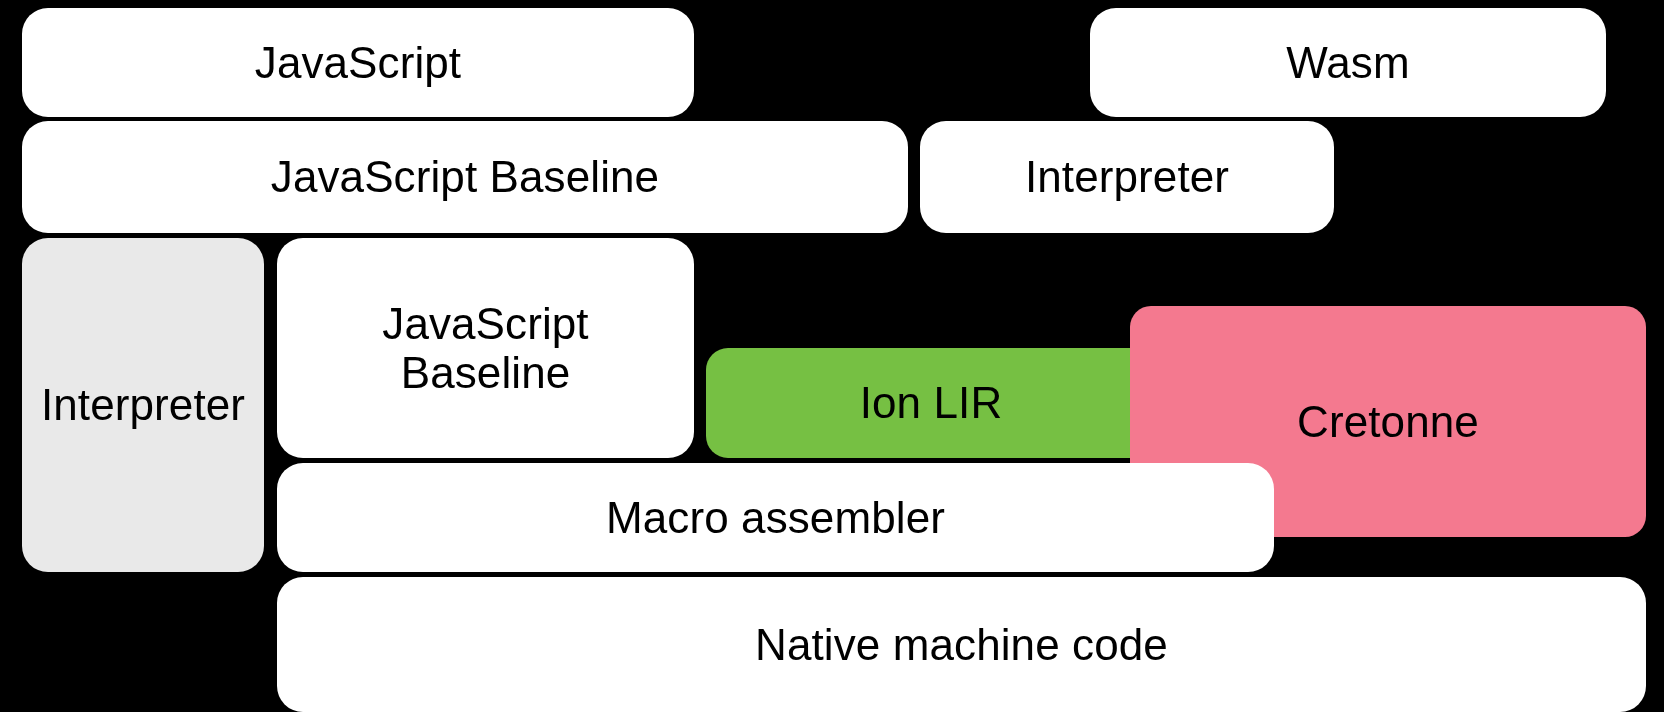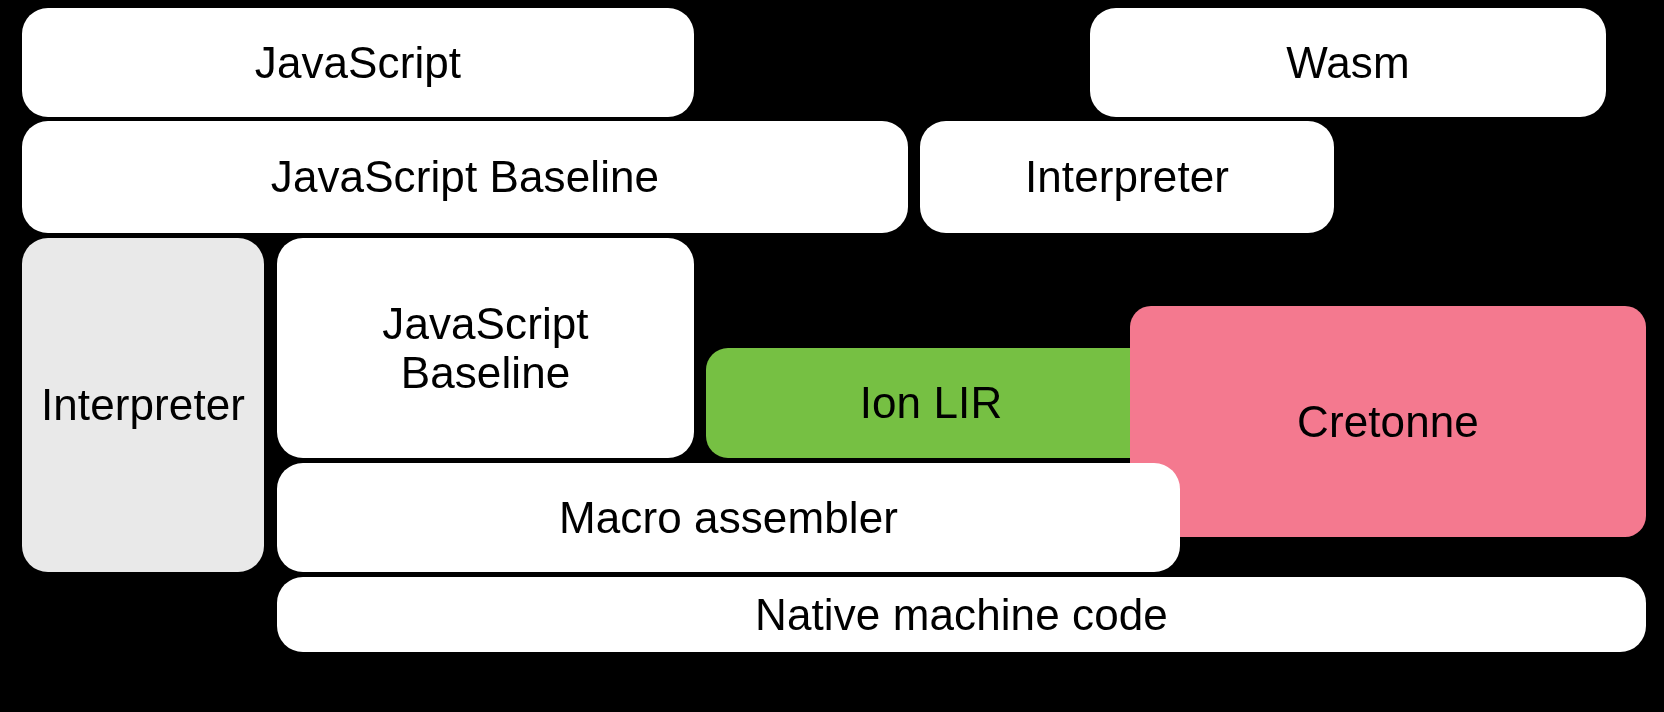"Macro assembler" .n-macro-assembler { width: 903px -> 997px }
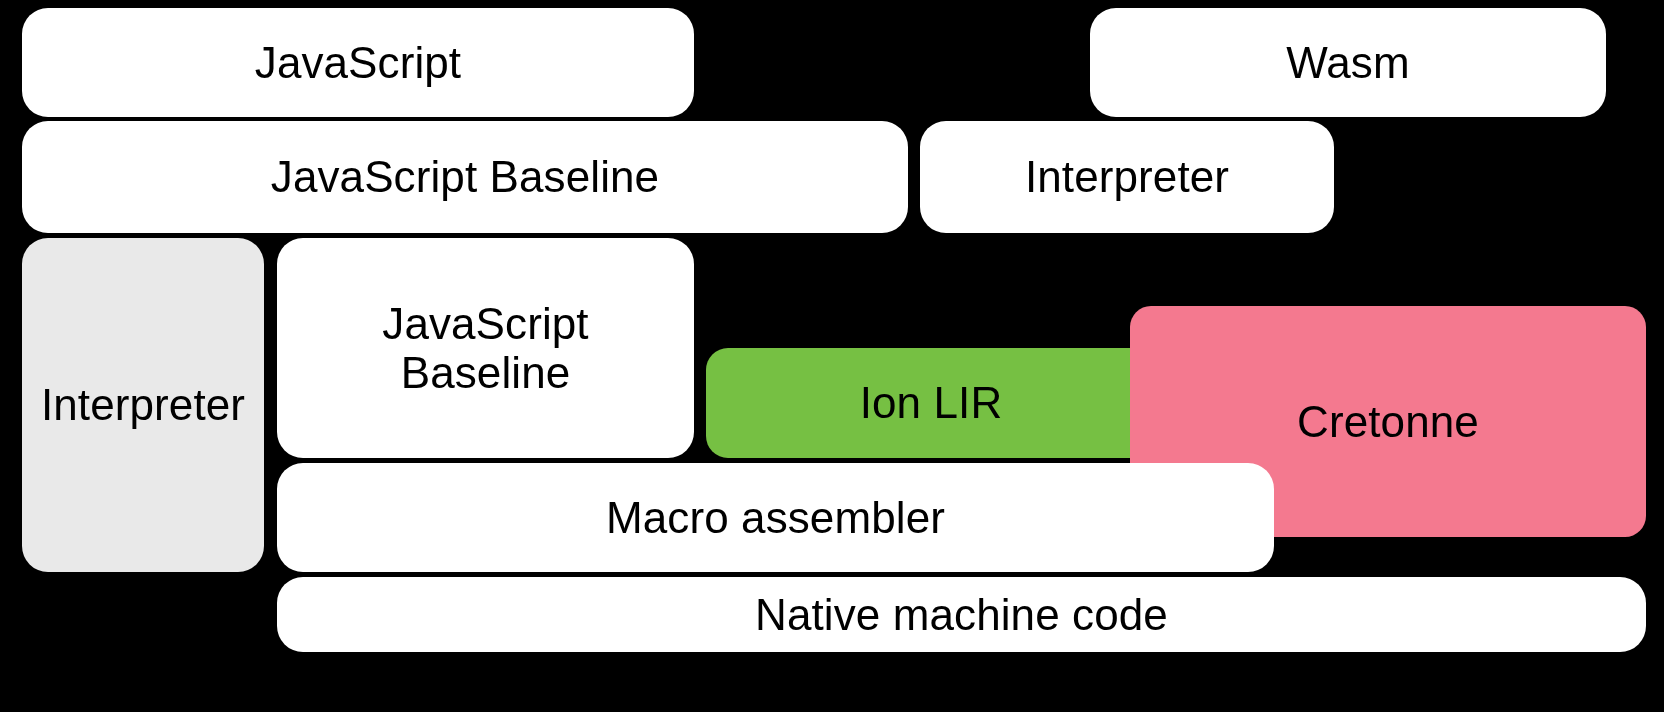"Native machine code" .n-native-code { height: 75px -> 135px }
